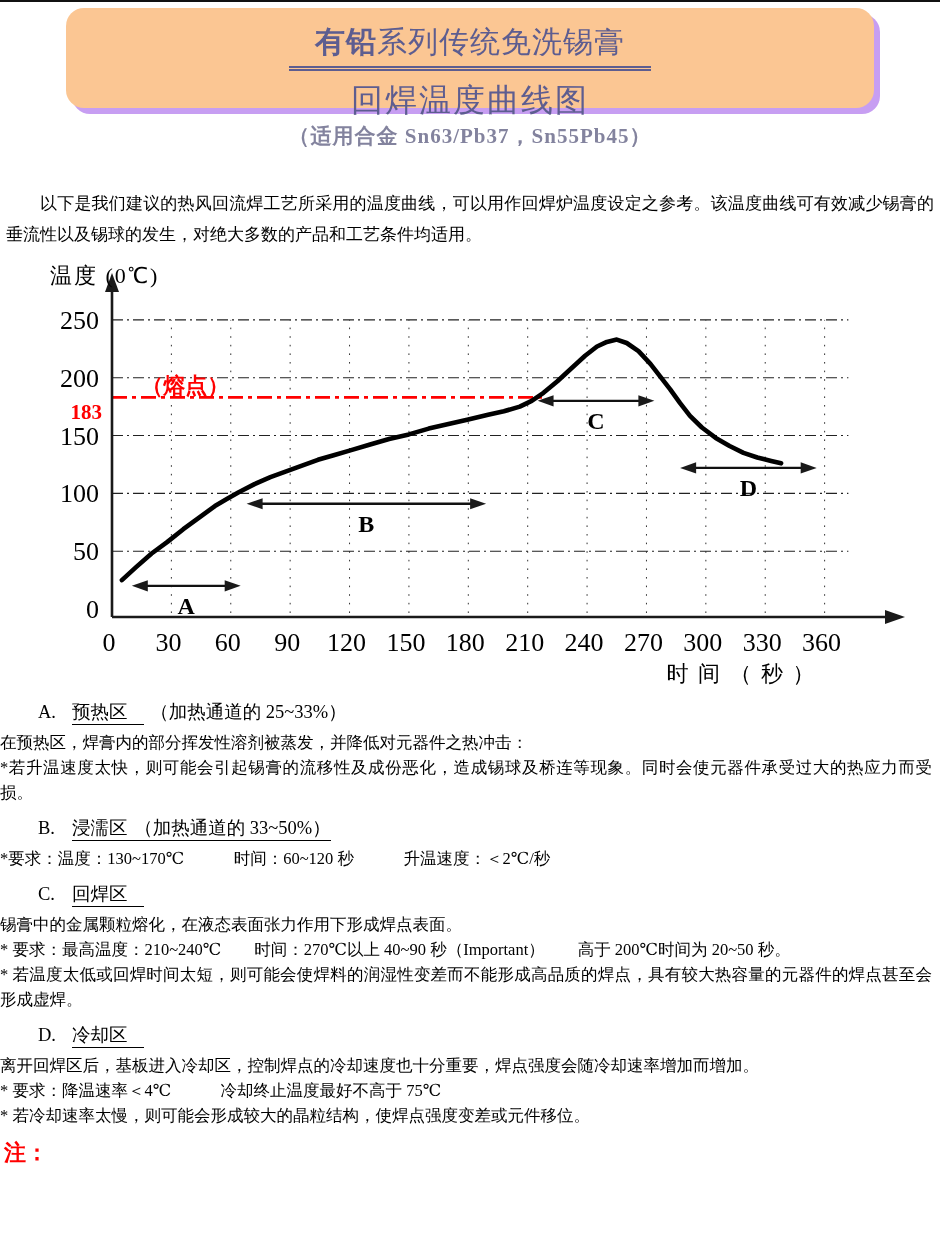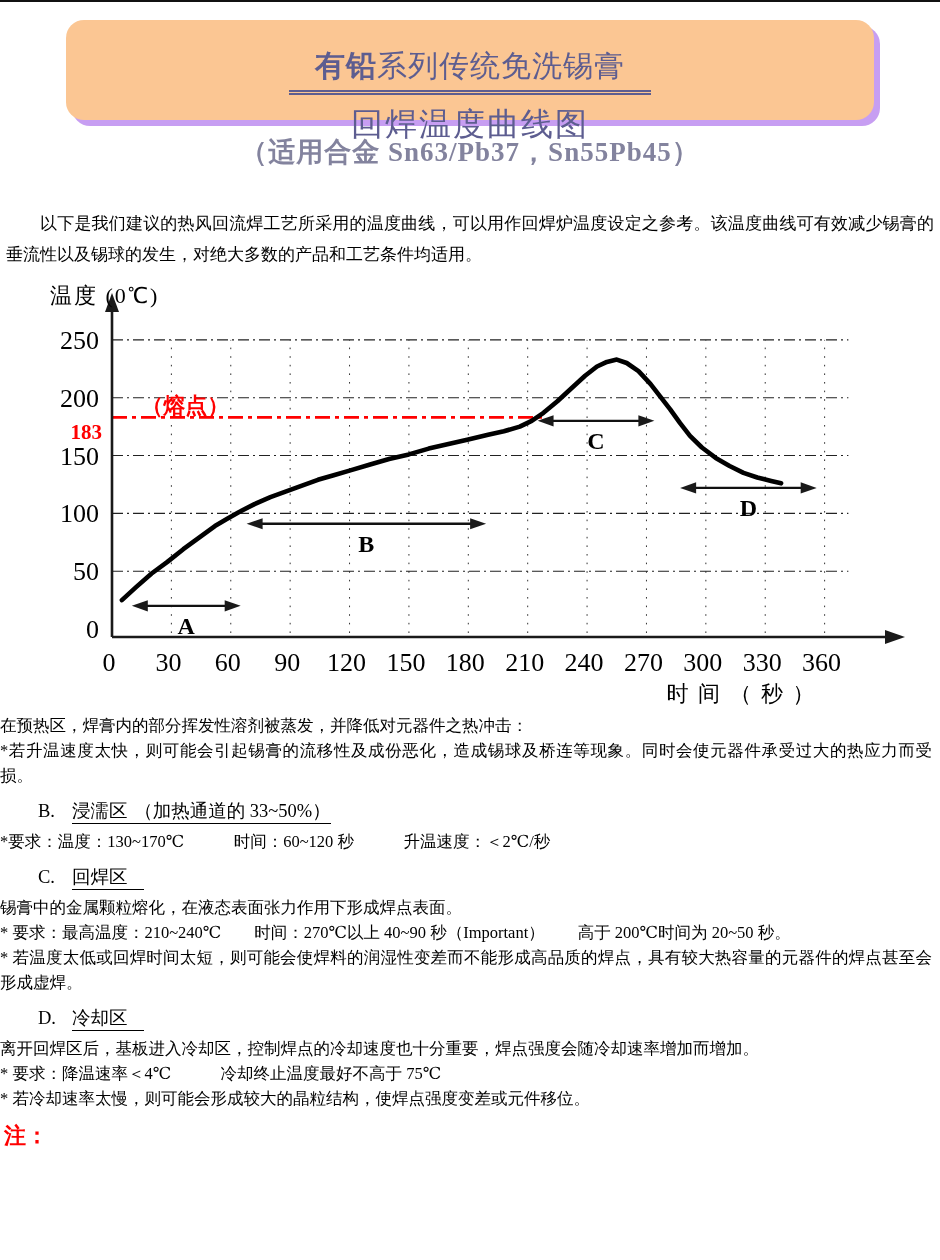"有铅系列传统免洗锡膏" .header-box { margin: 18px auto 0 -> 6px auto 0; padding-top: 26px -> 14px }
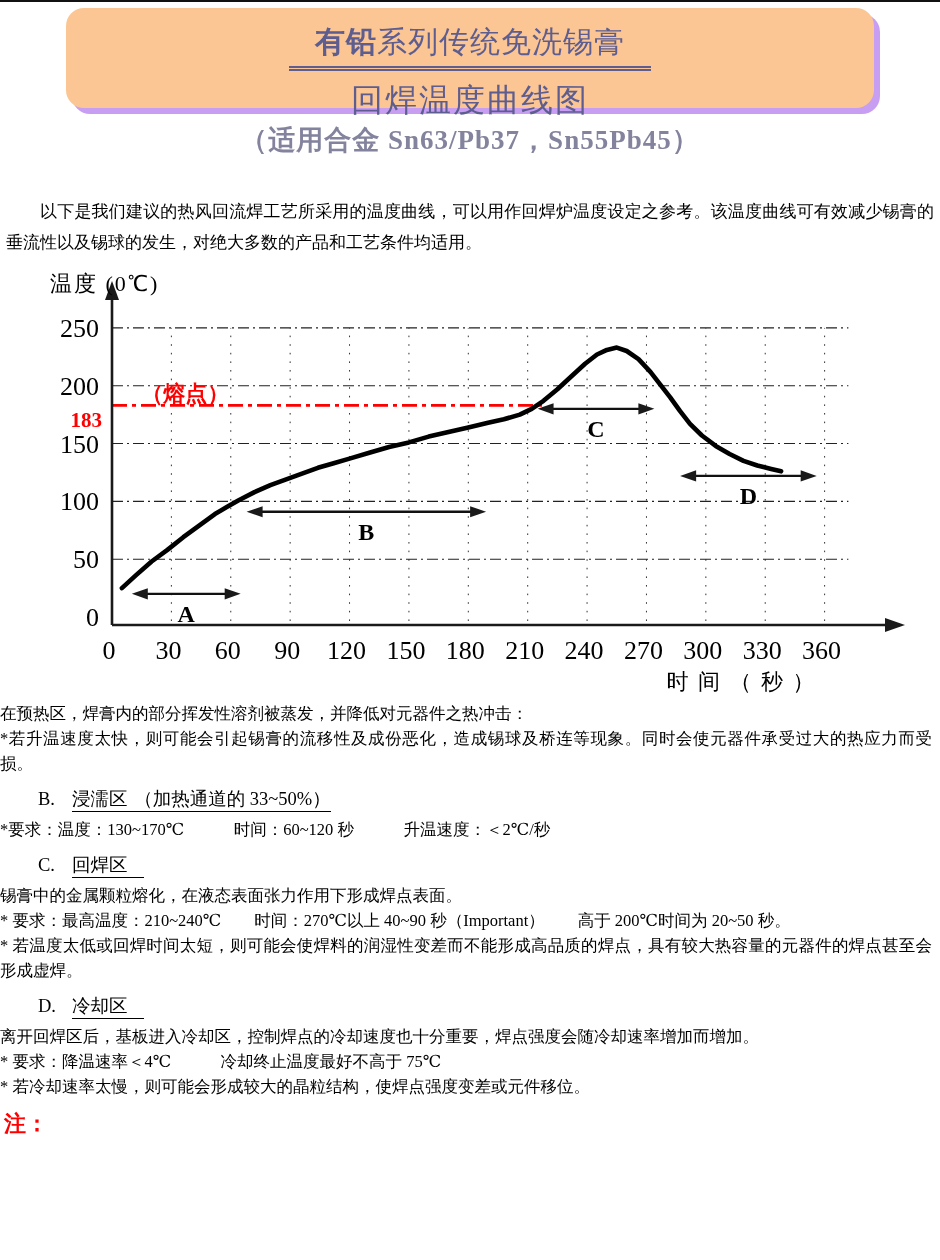"（适用合金 Sn63/Pb37，Sn55Pb45）" .alloy-subtitle { font-size: 27px -> 21px }
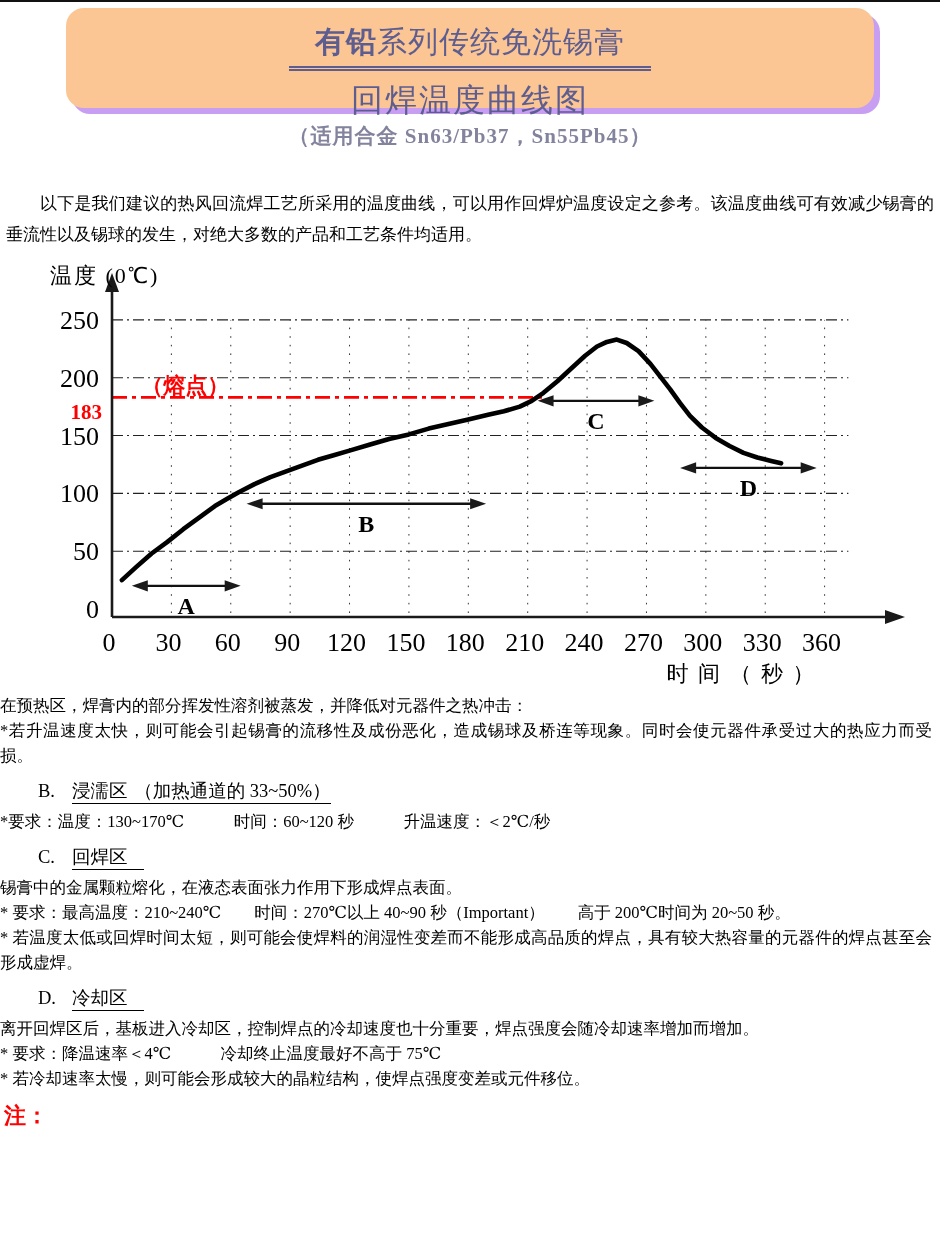"A. 预热区 （加热通道的 25~33%）" div.sec-head { html: none -> <div><span>A.</span><span><span>预热区</span><span> （加热通道的 25~33%）</span></span></div> }
